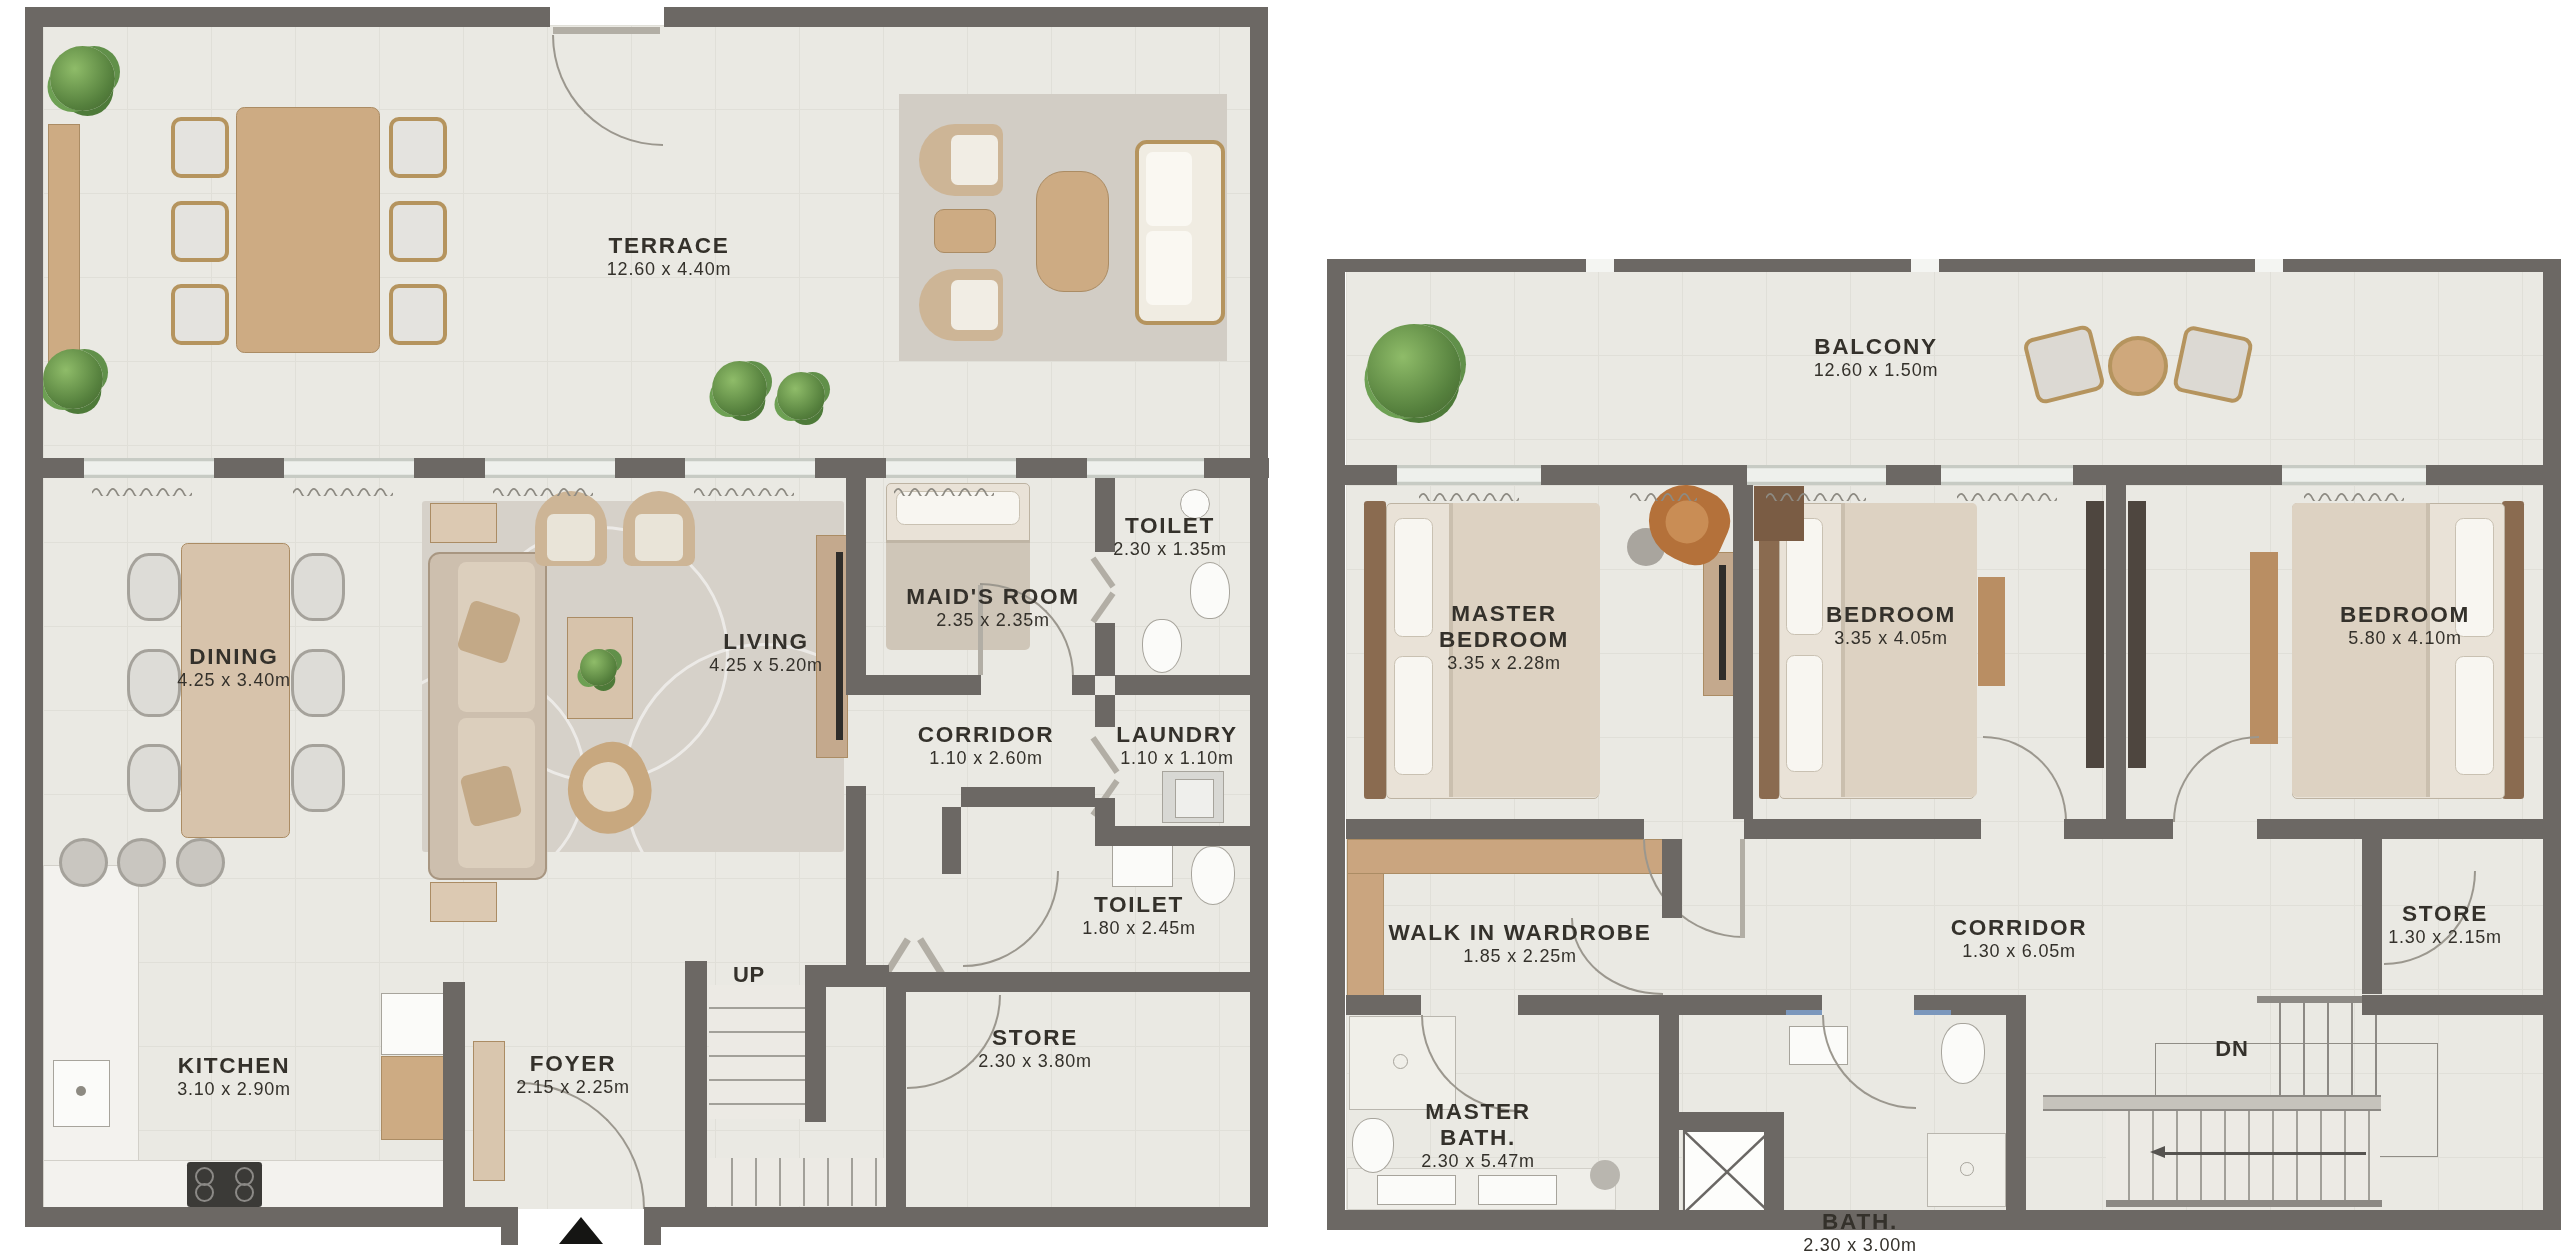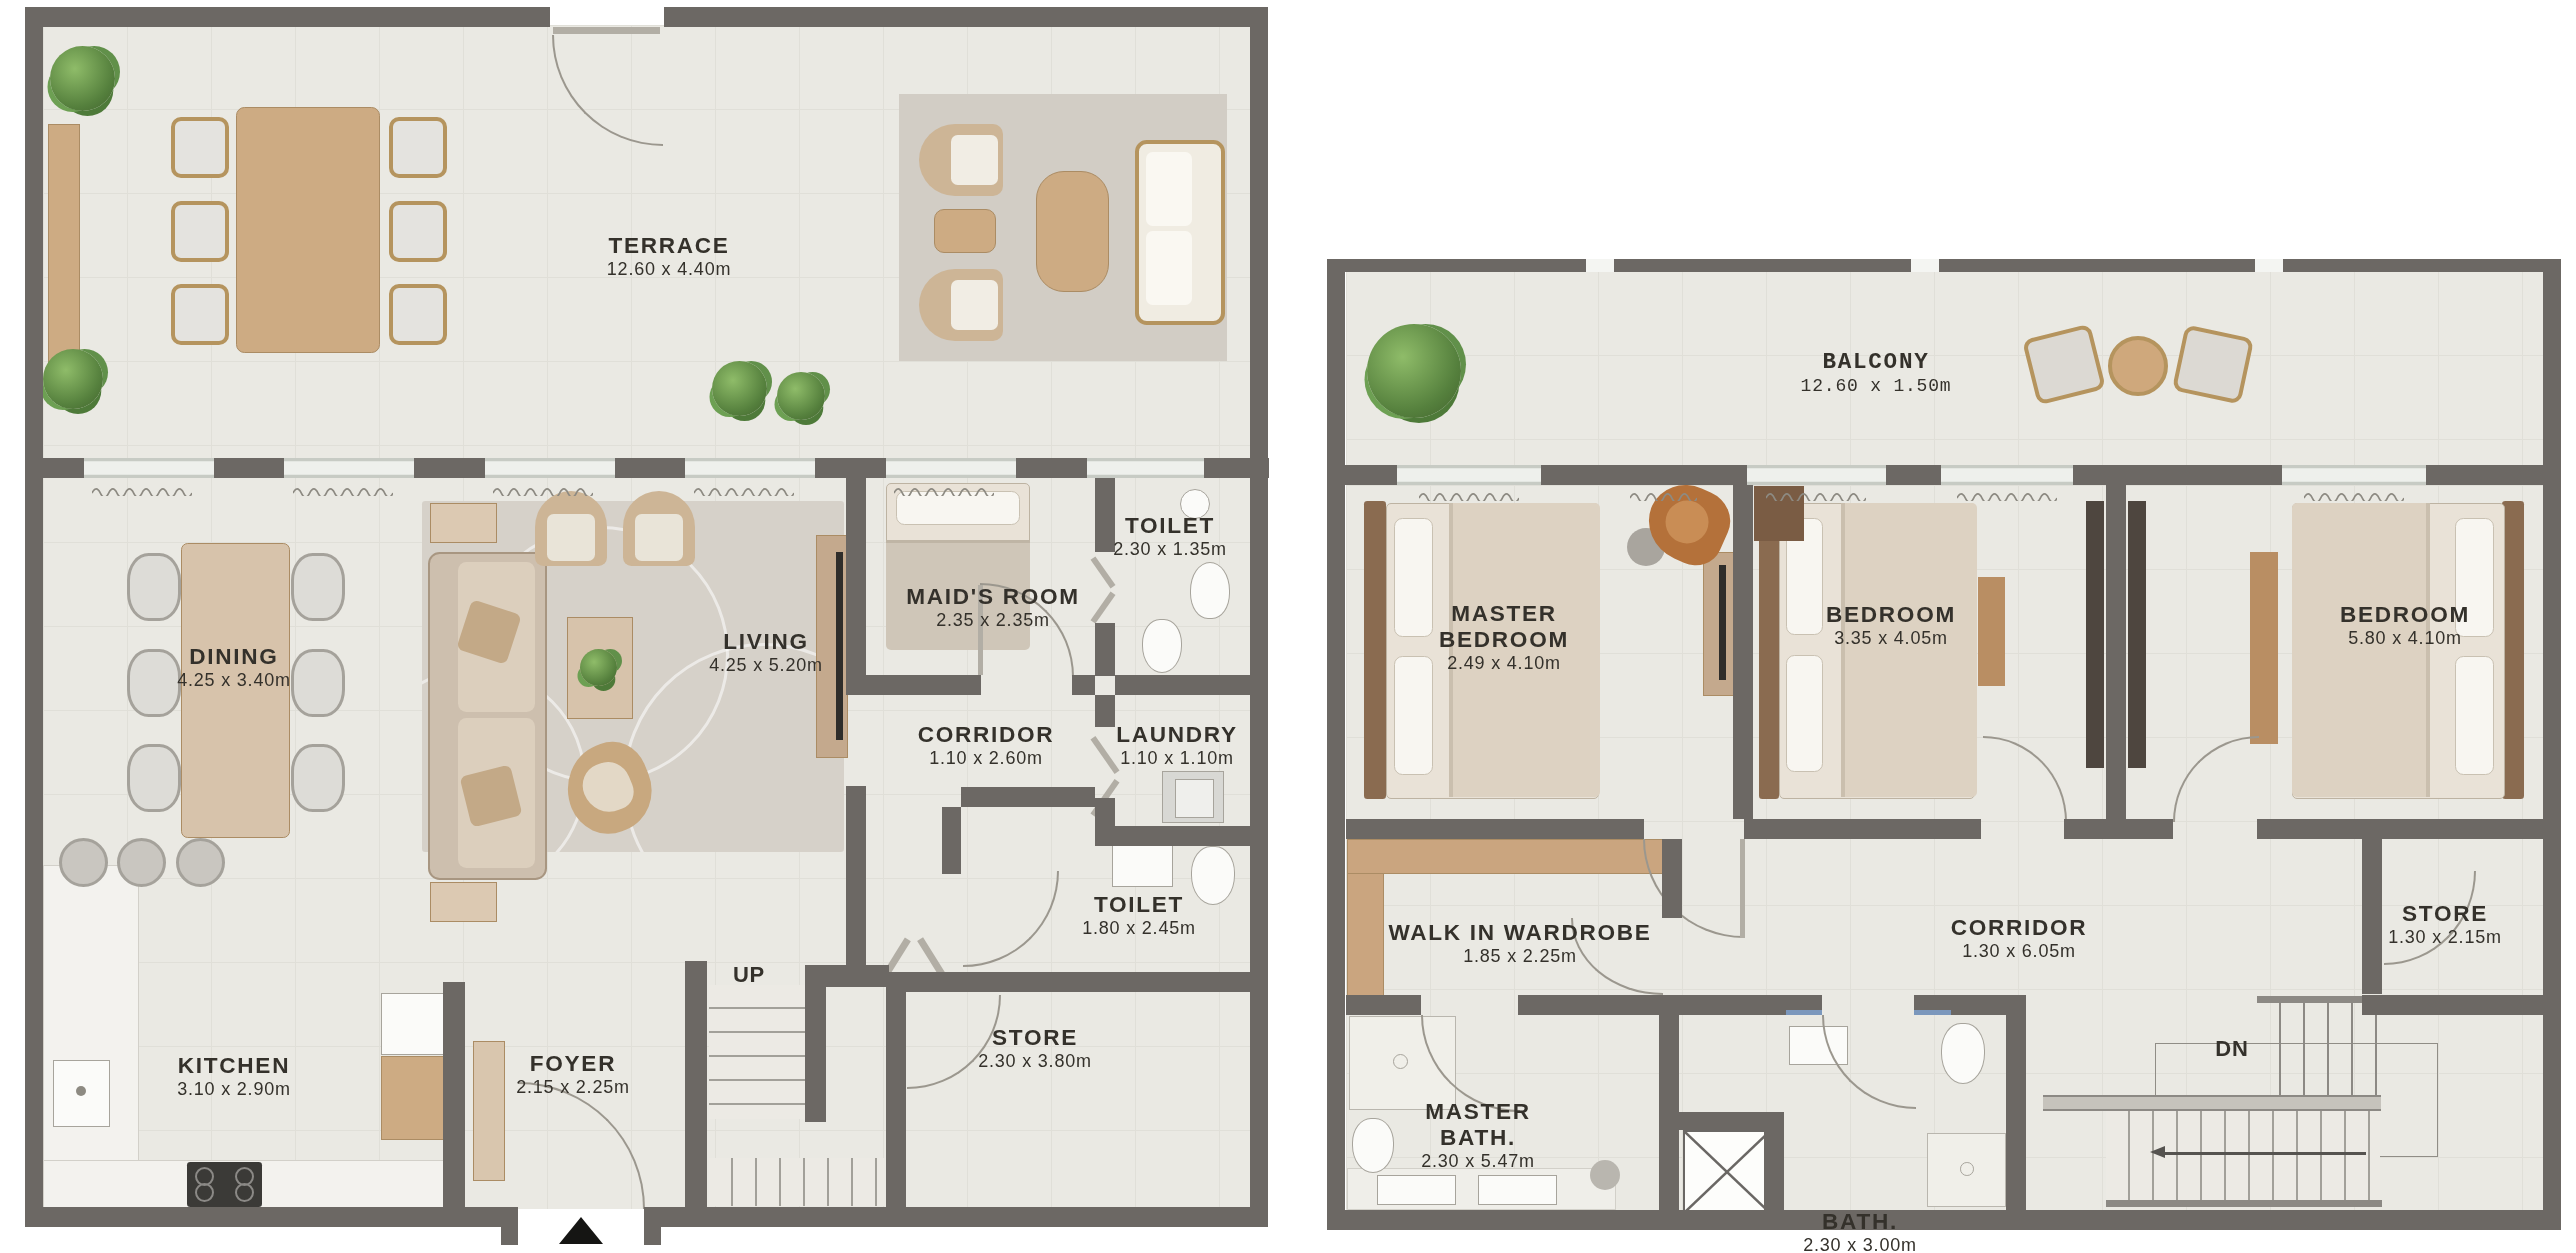"BALCONY" div.lab { font-family: Liberation Mono, monospace -> none; top: 373px -> 357px }
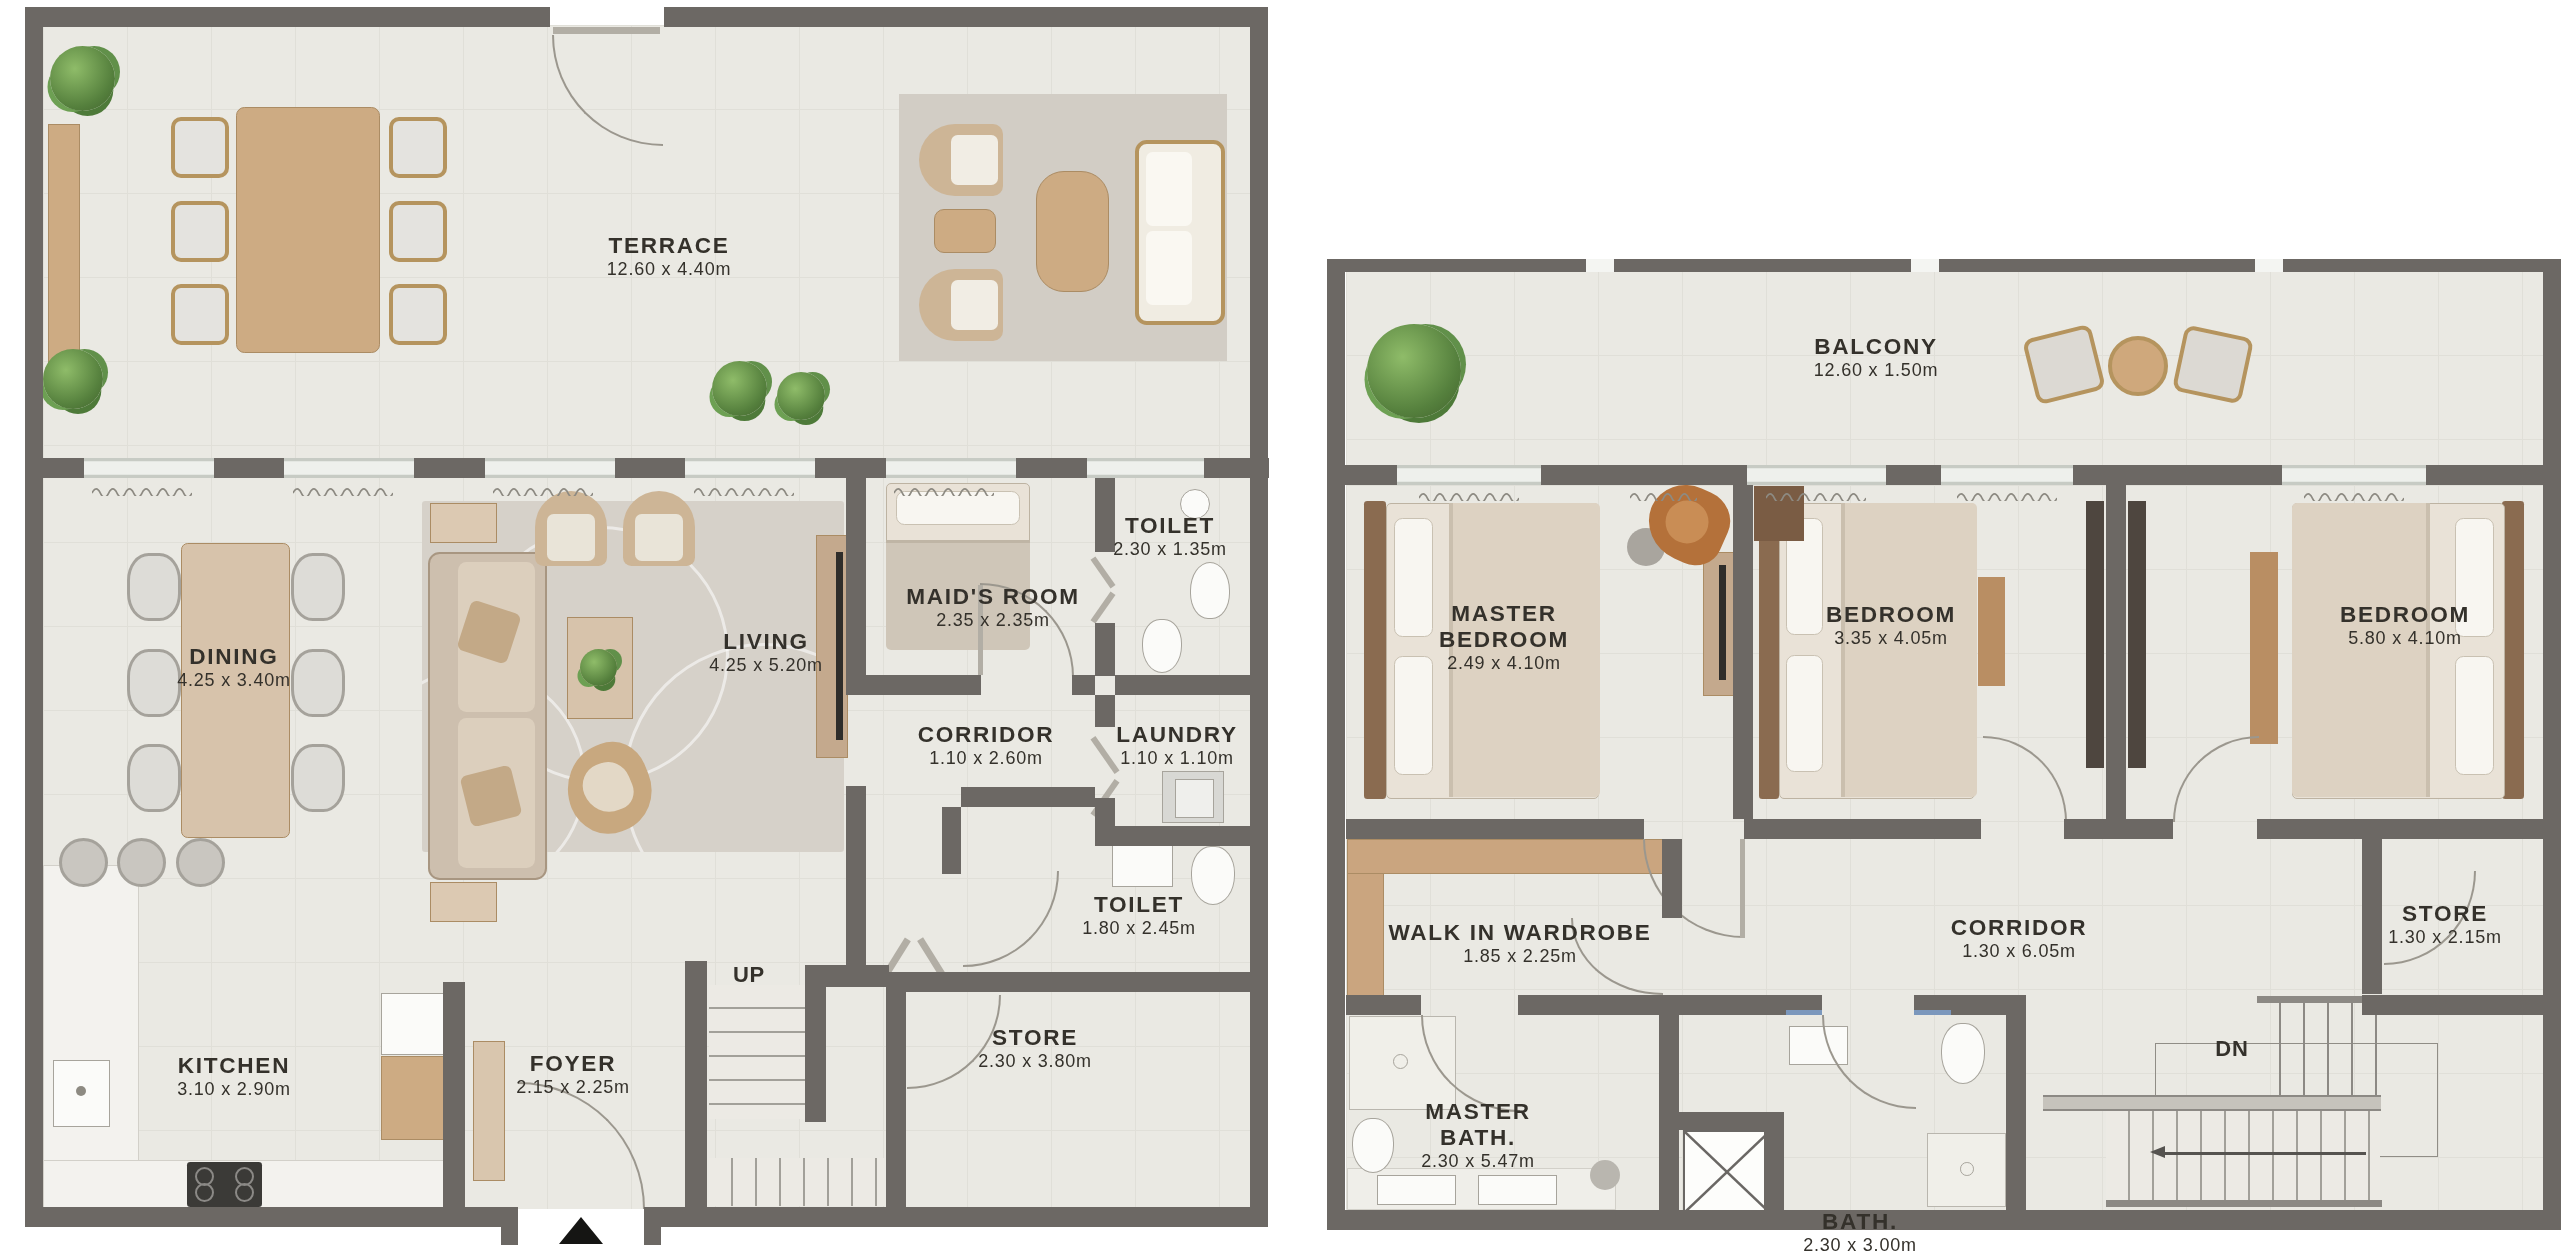"2.49 x 4.10m" div.rd { text: 2.49 x 4.10m -> 3.35 x 2.28m }
